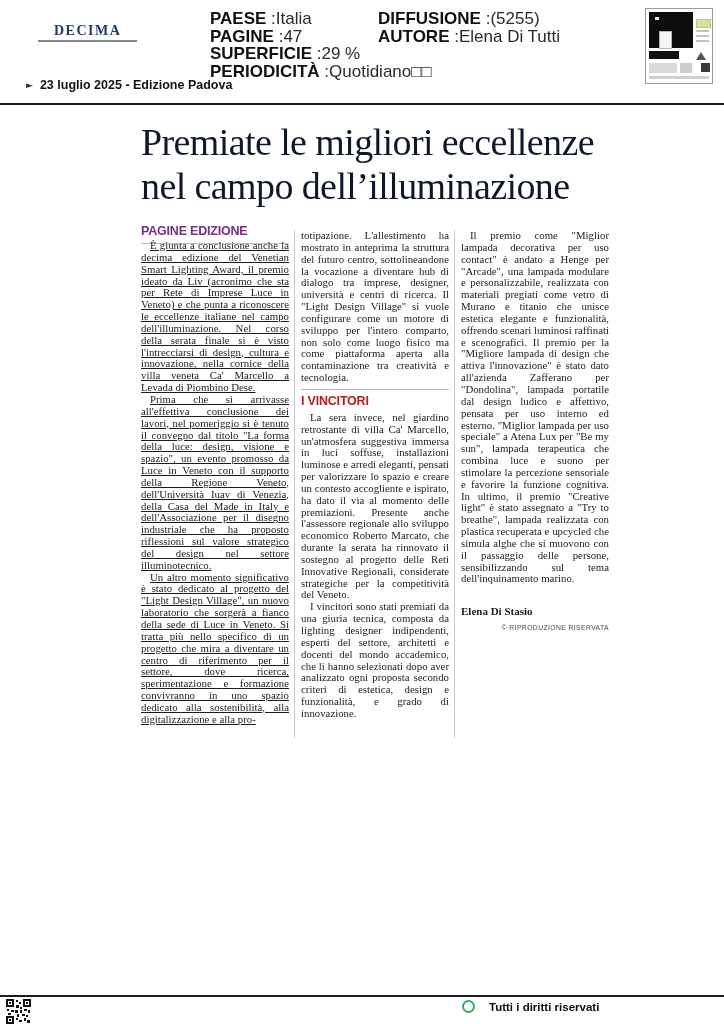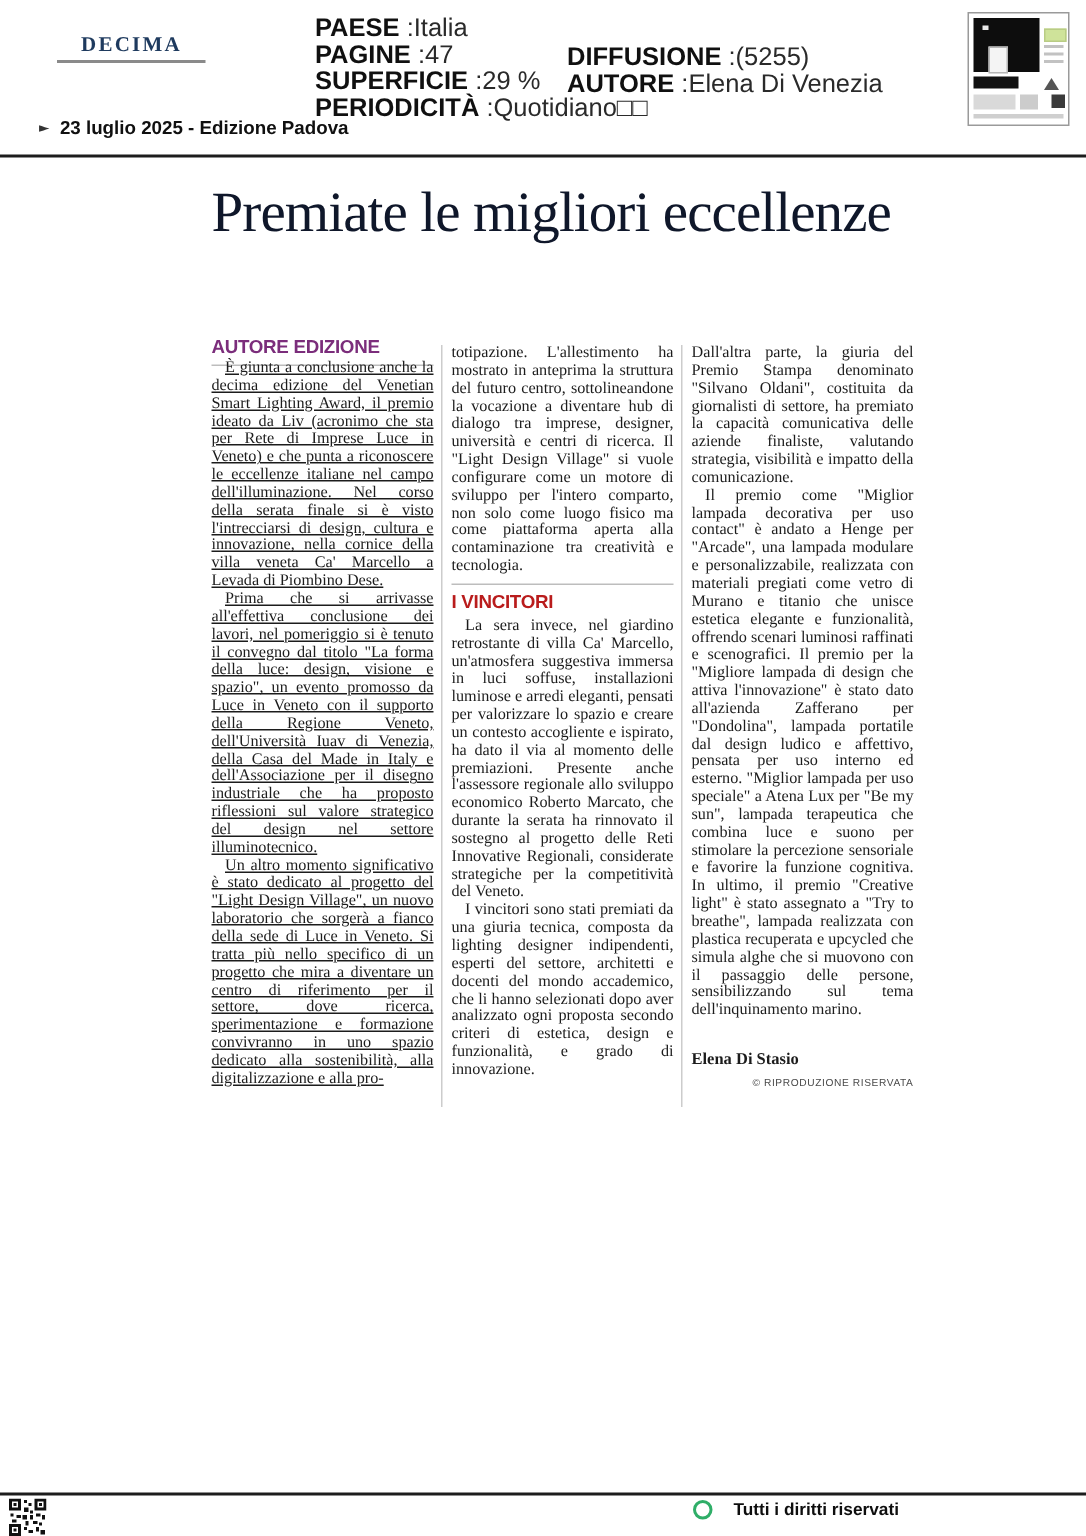"DIFFUSIONE :(5255)" .meta-right { margin-top: 19px -> none }
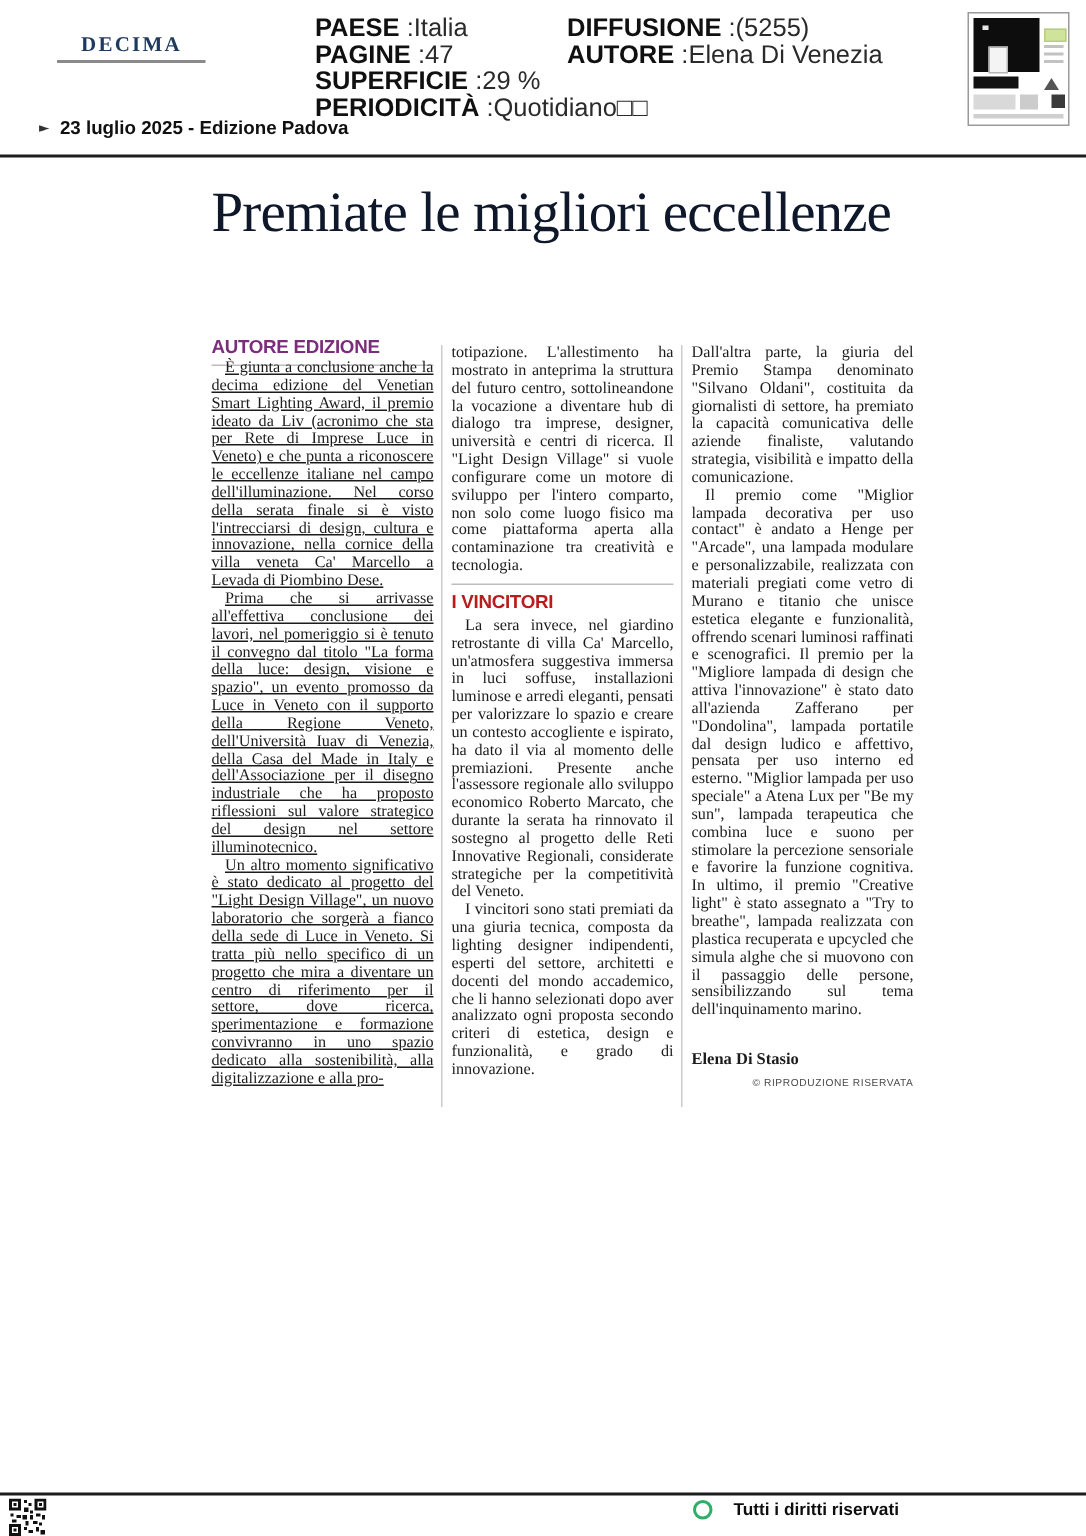":Elena Di Venezia" span.v { text: Venezia -> Tutti }
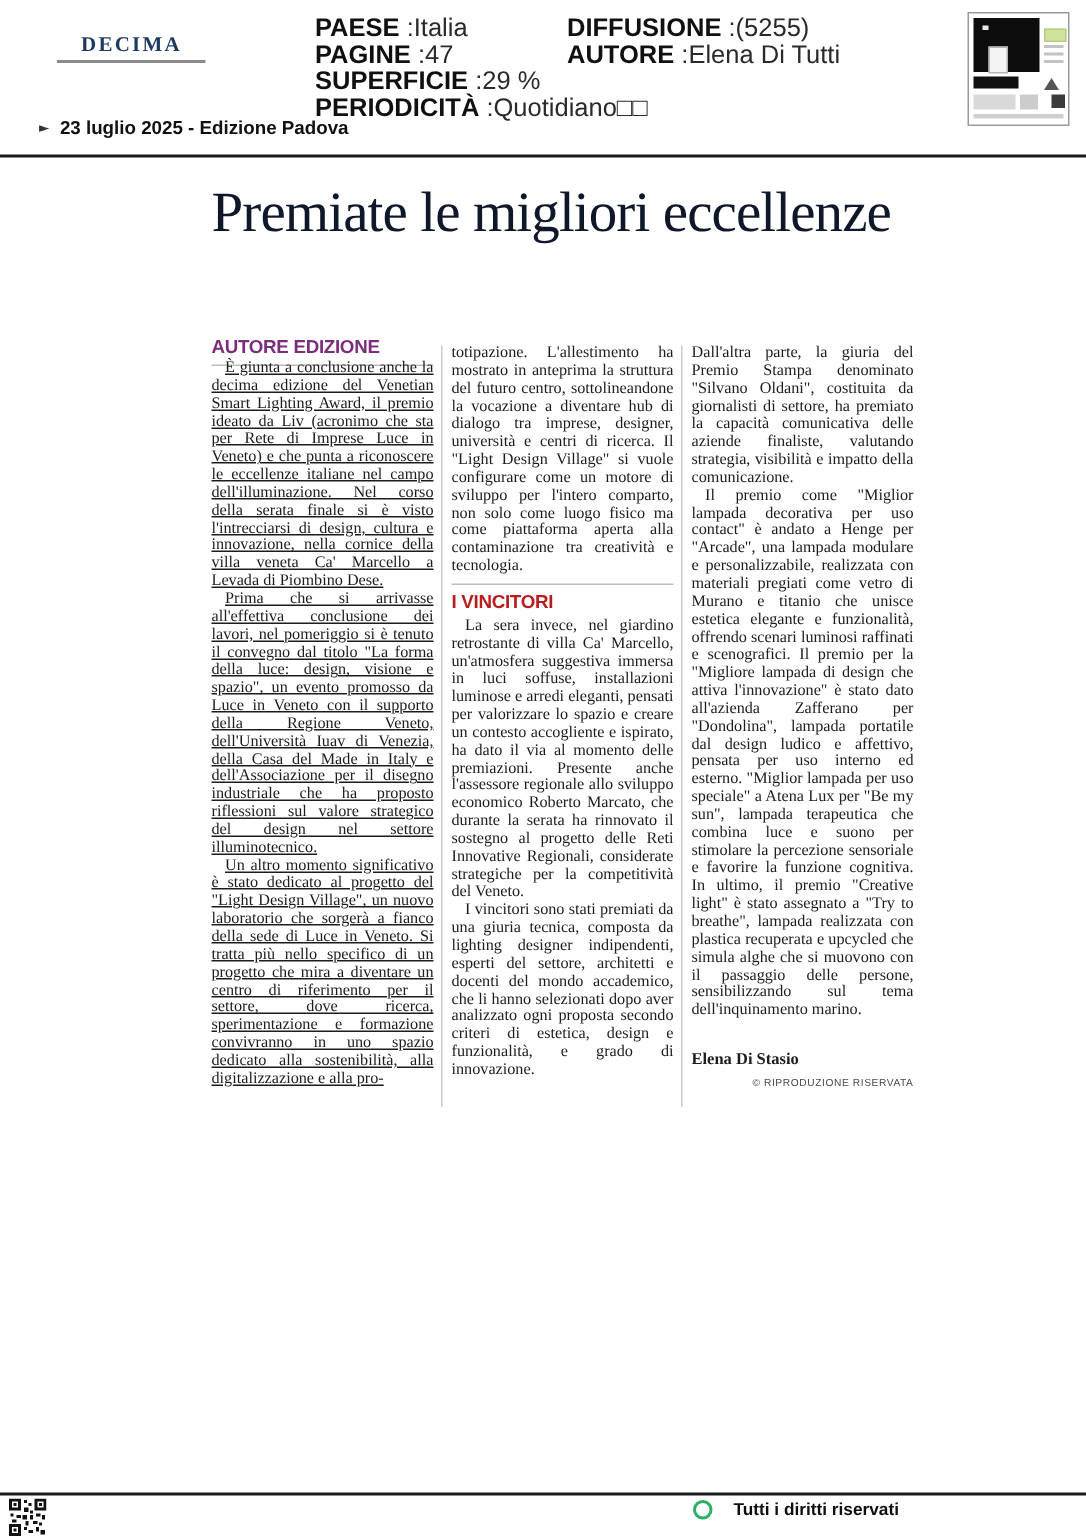"nel campo dell’illuminazione" span { html: none -> <span>nel campo dell’illuminazione</span> }
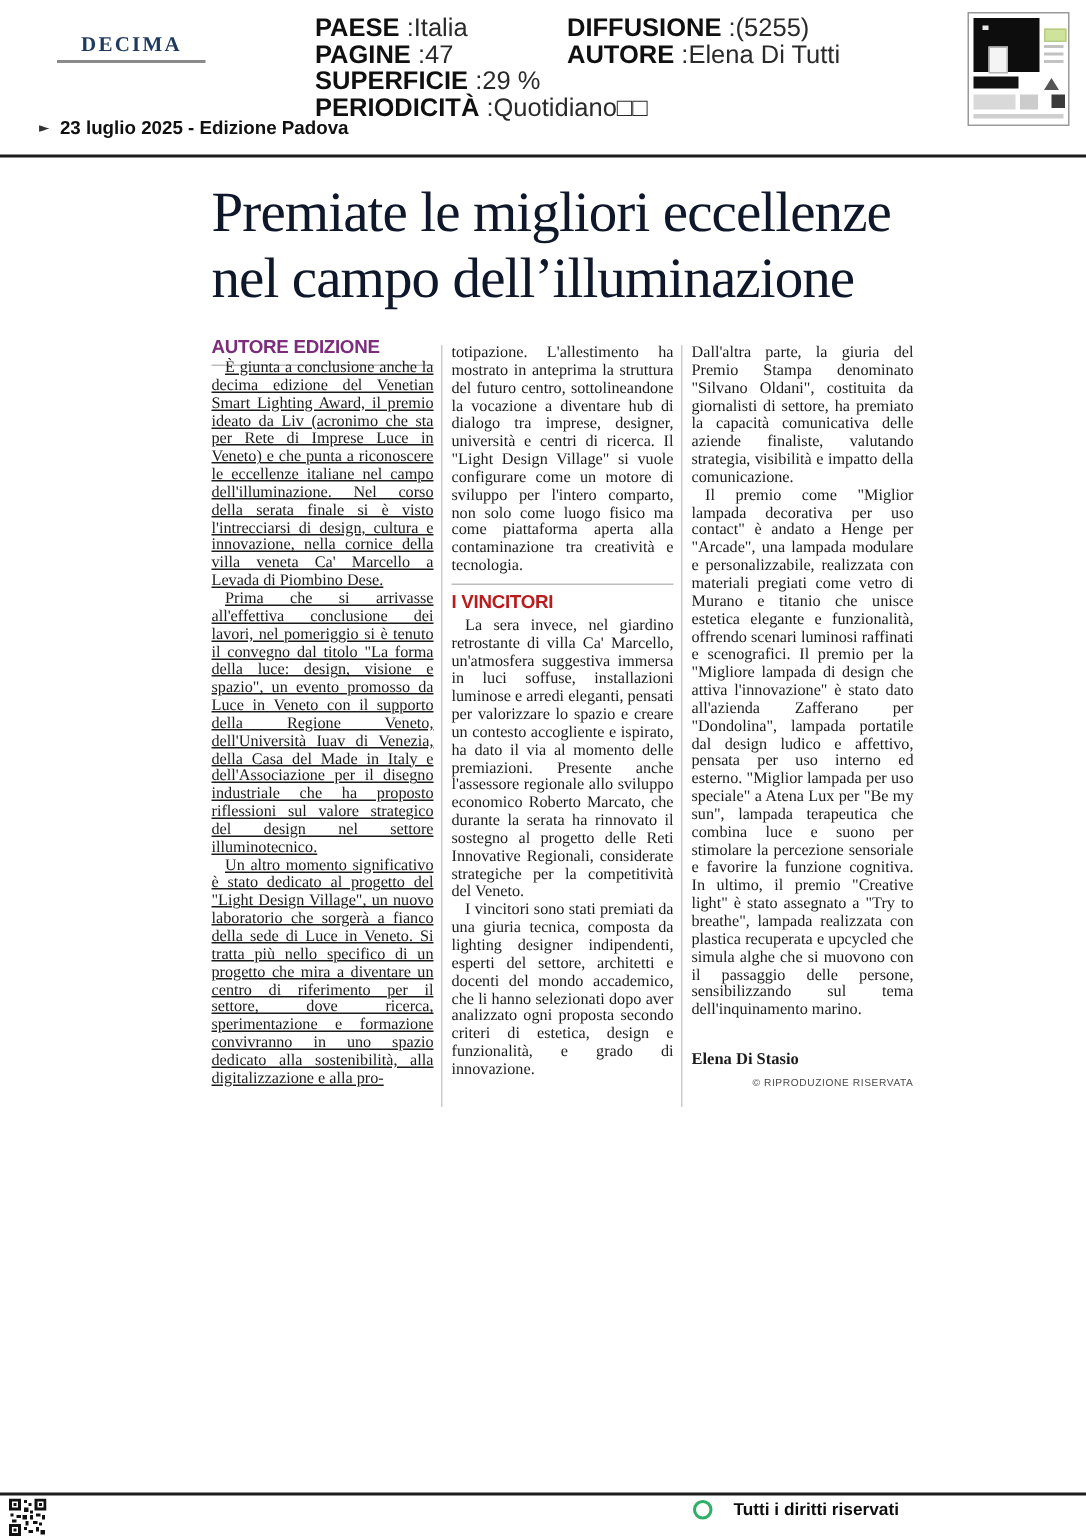"AUTORE EDIZIONE" div.abs { text: AUTORE -> PAGINE }
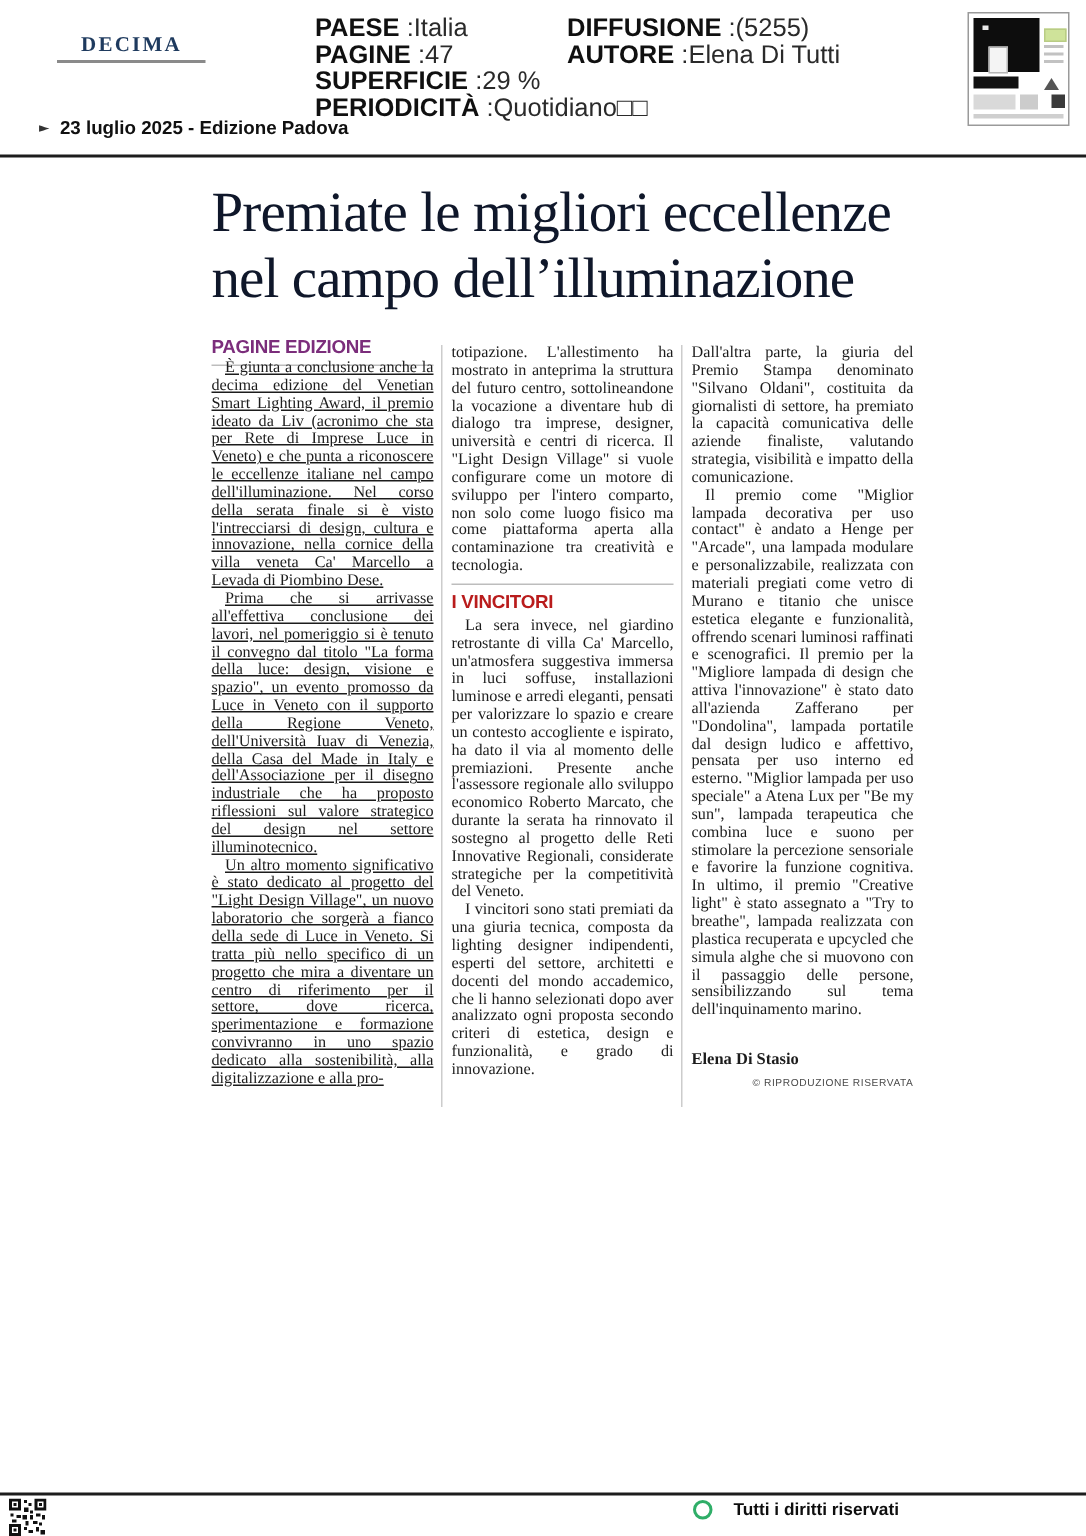"Dall'altra parte, la giuria del" p.noindent { html: <p>Dall'altra parte, la giuria del Premio Stampa denominato "Silvano Oldani", costituita da giornalisti di settore, ha premiato la capacità comunicativa delle aziende finaliste, valutando strategia, visibilità e impatto della comunicazione.</p> -> none }
